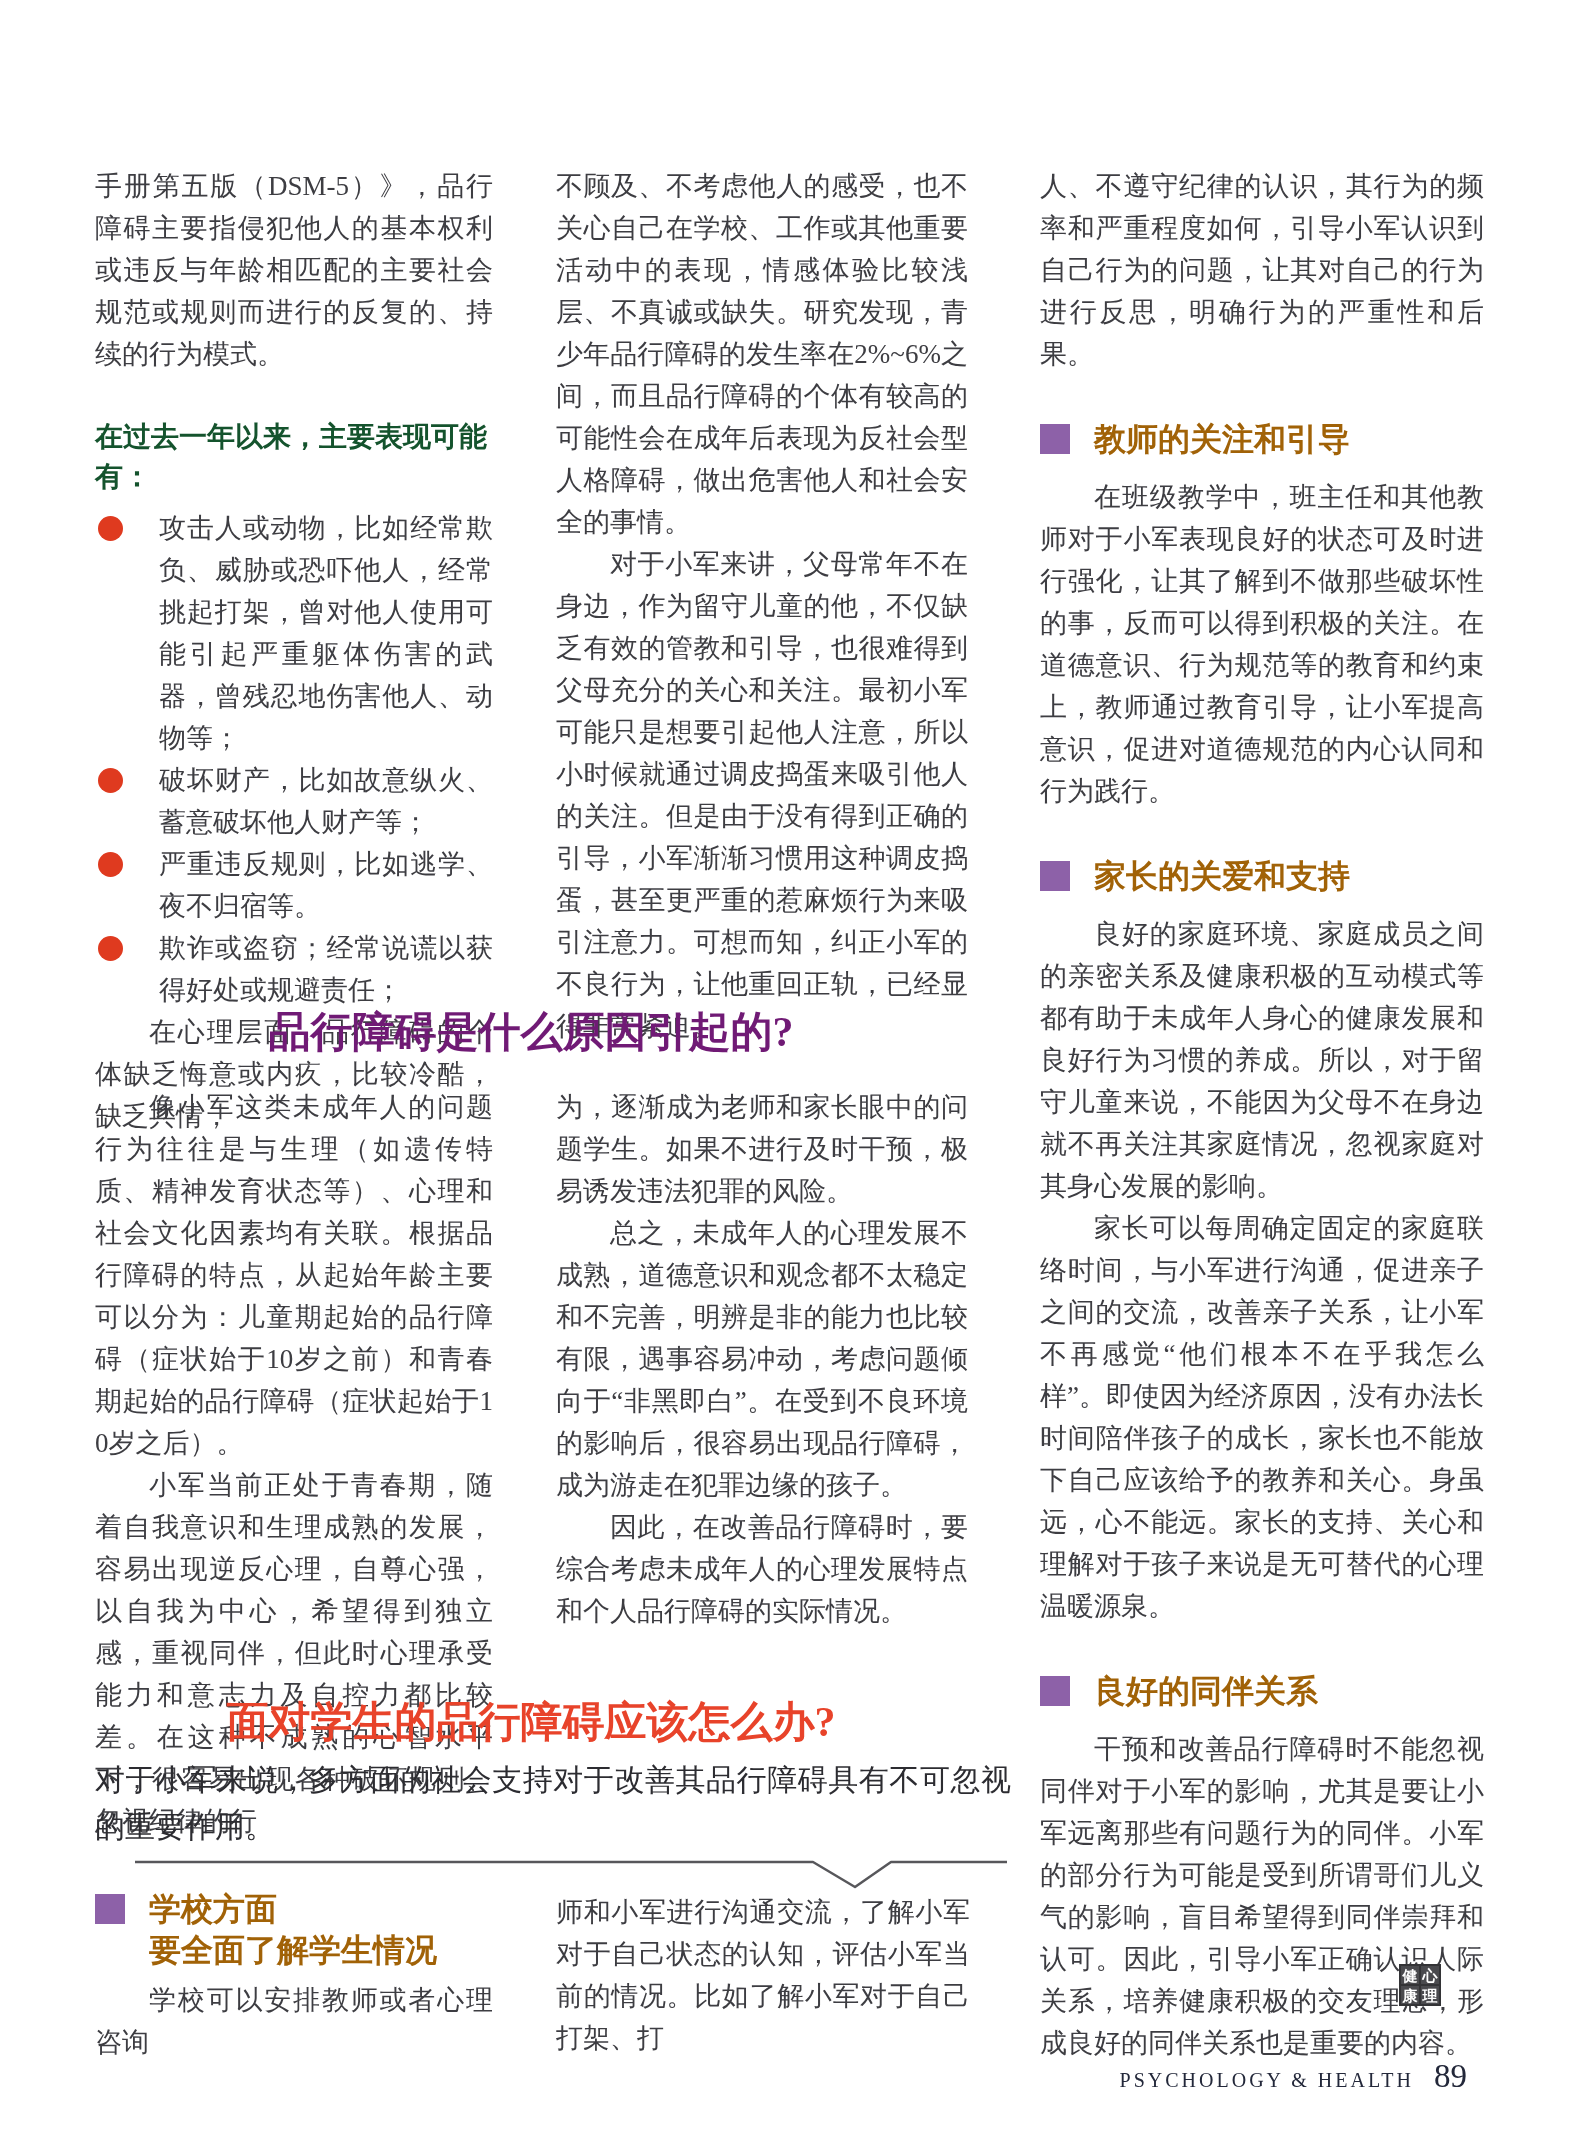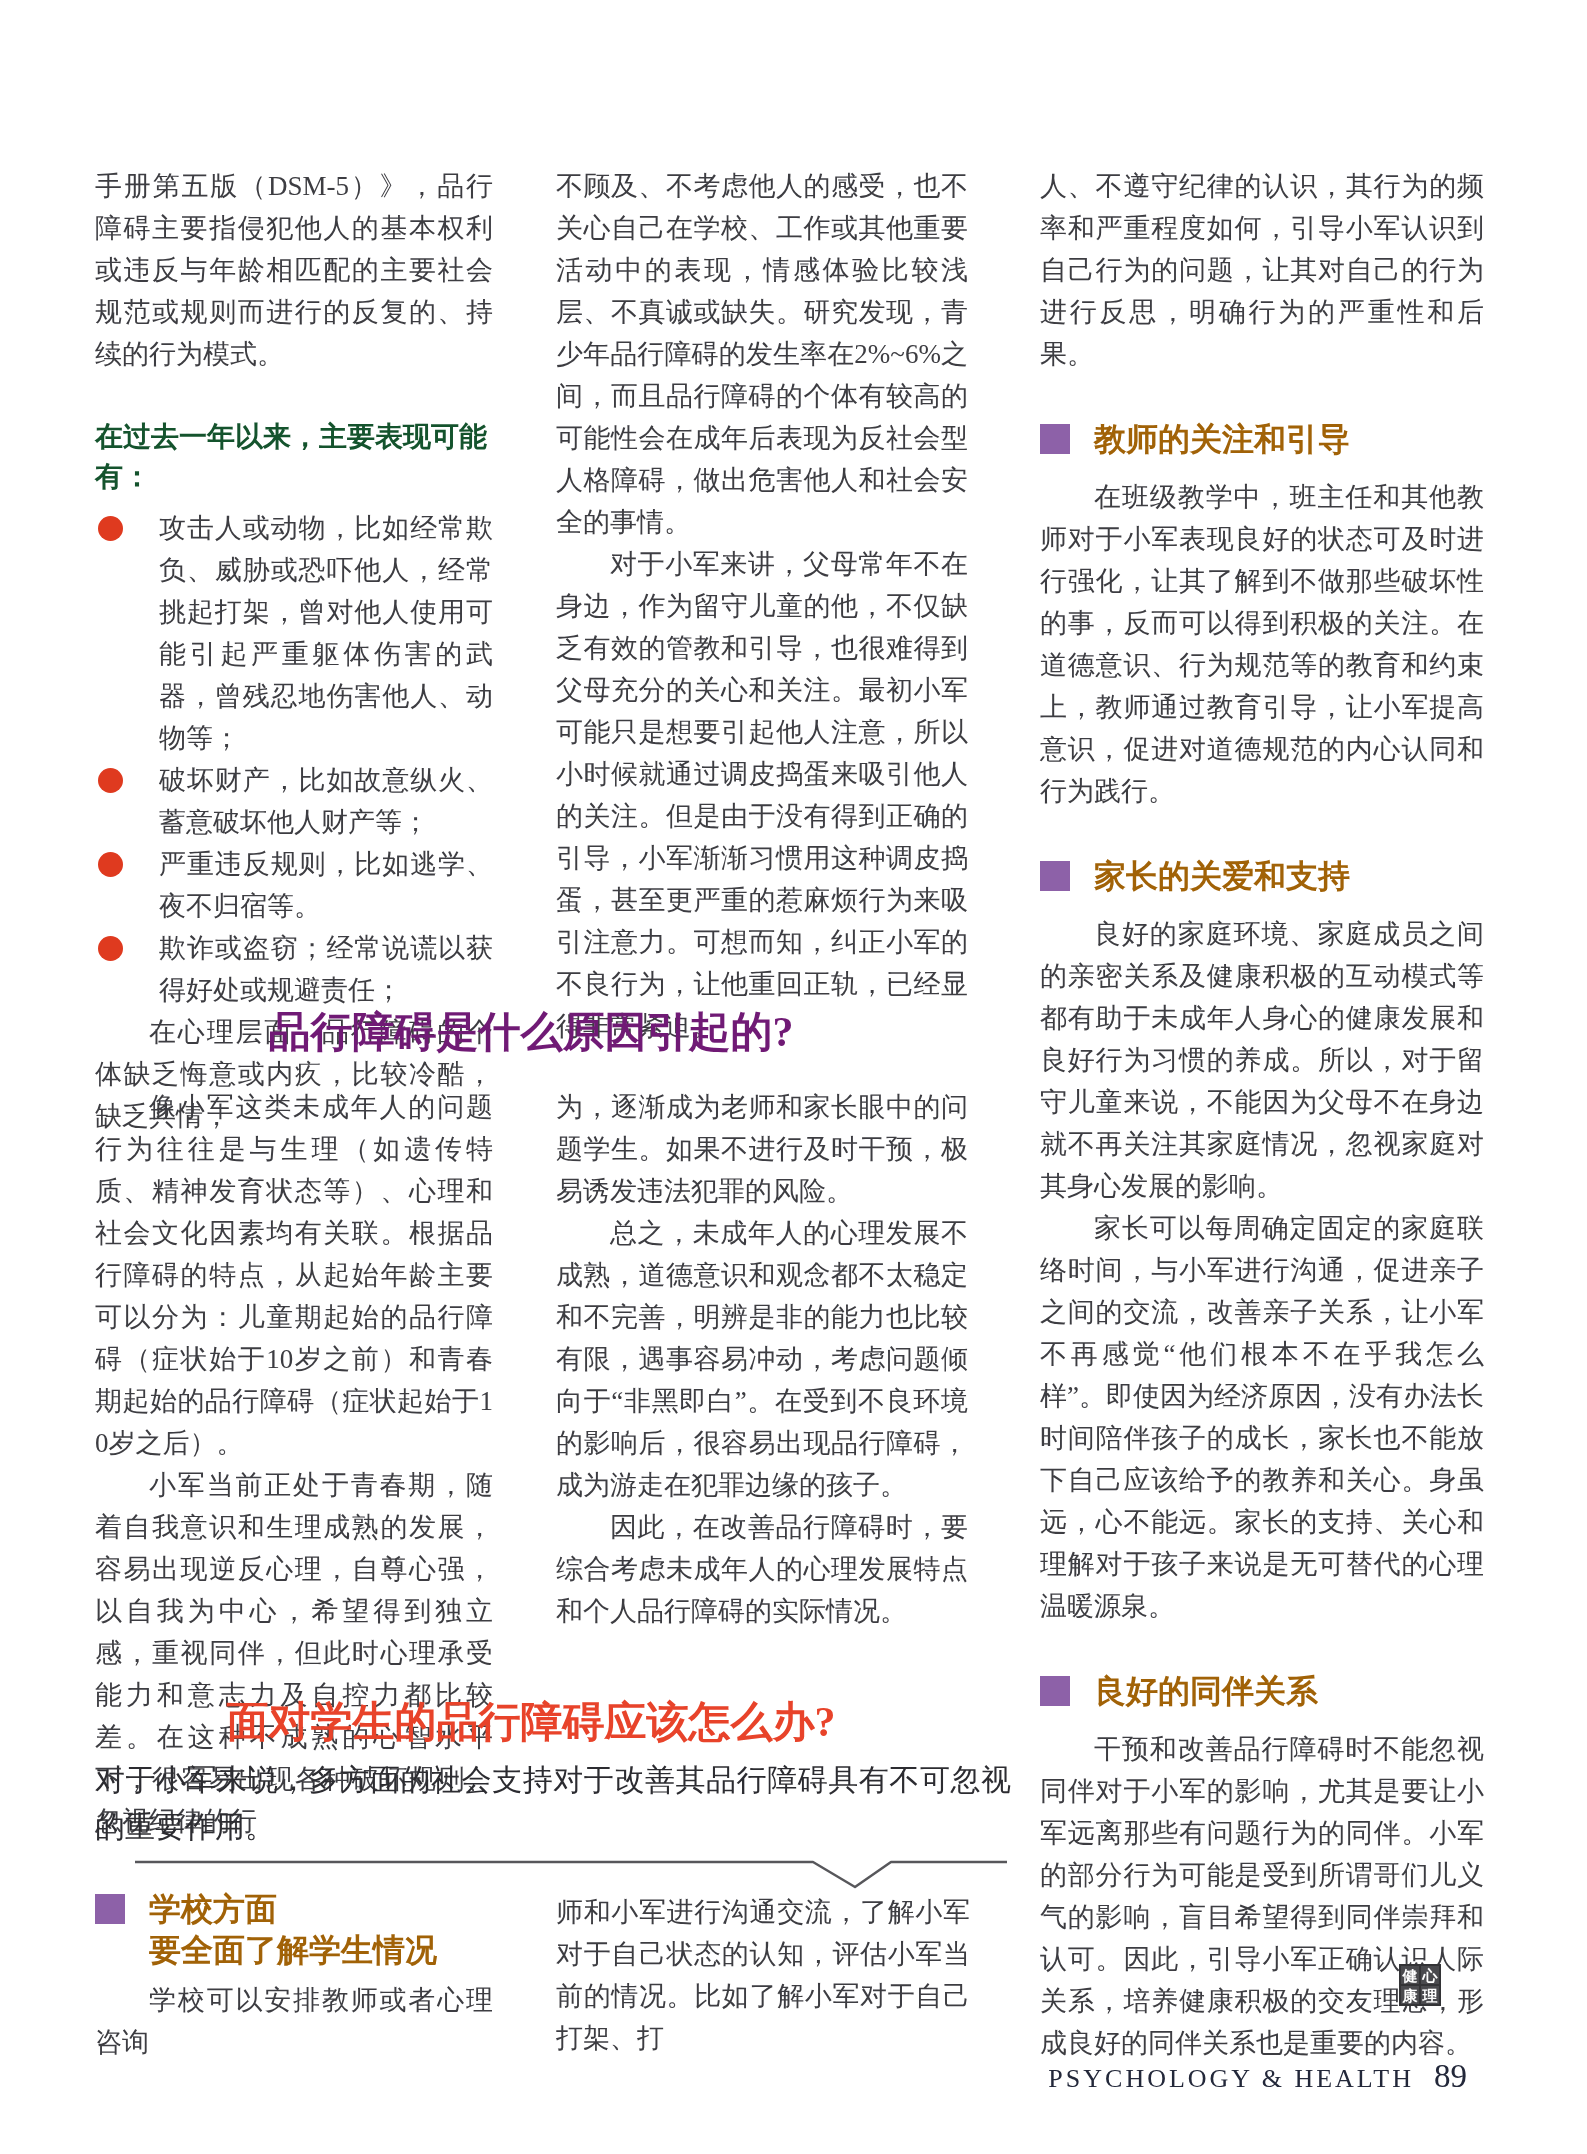"PSYCHOLOGY & HEALTH" .footer .journal { font-size: 26px -> 20px }
